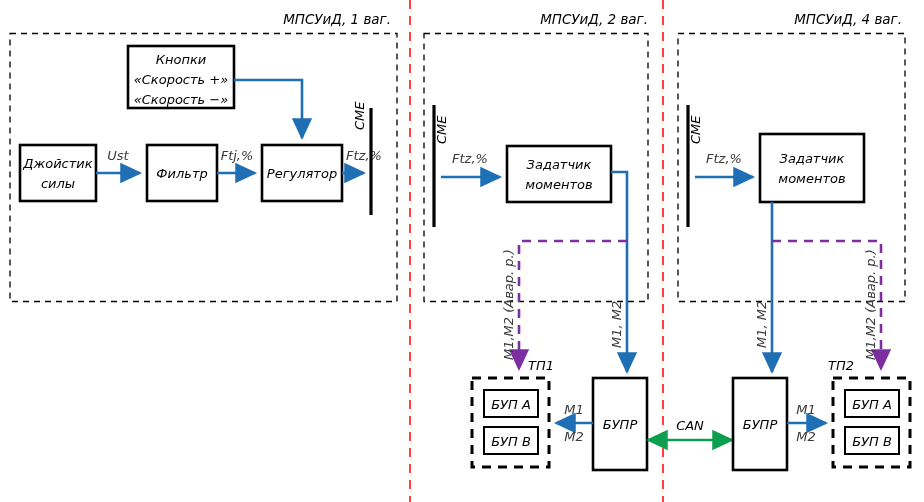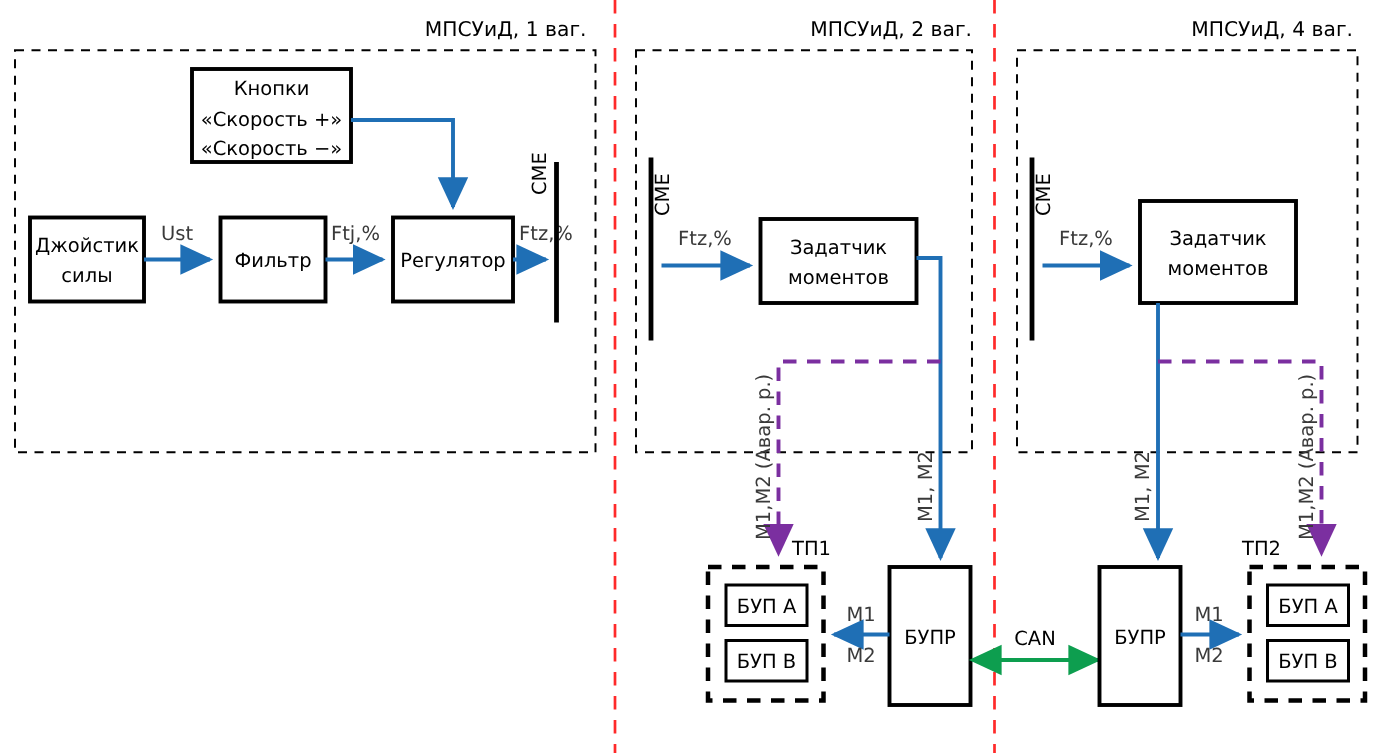"МПСУиД, 1 ваг." #diagram-root { font-style: none -> italic }
